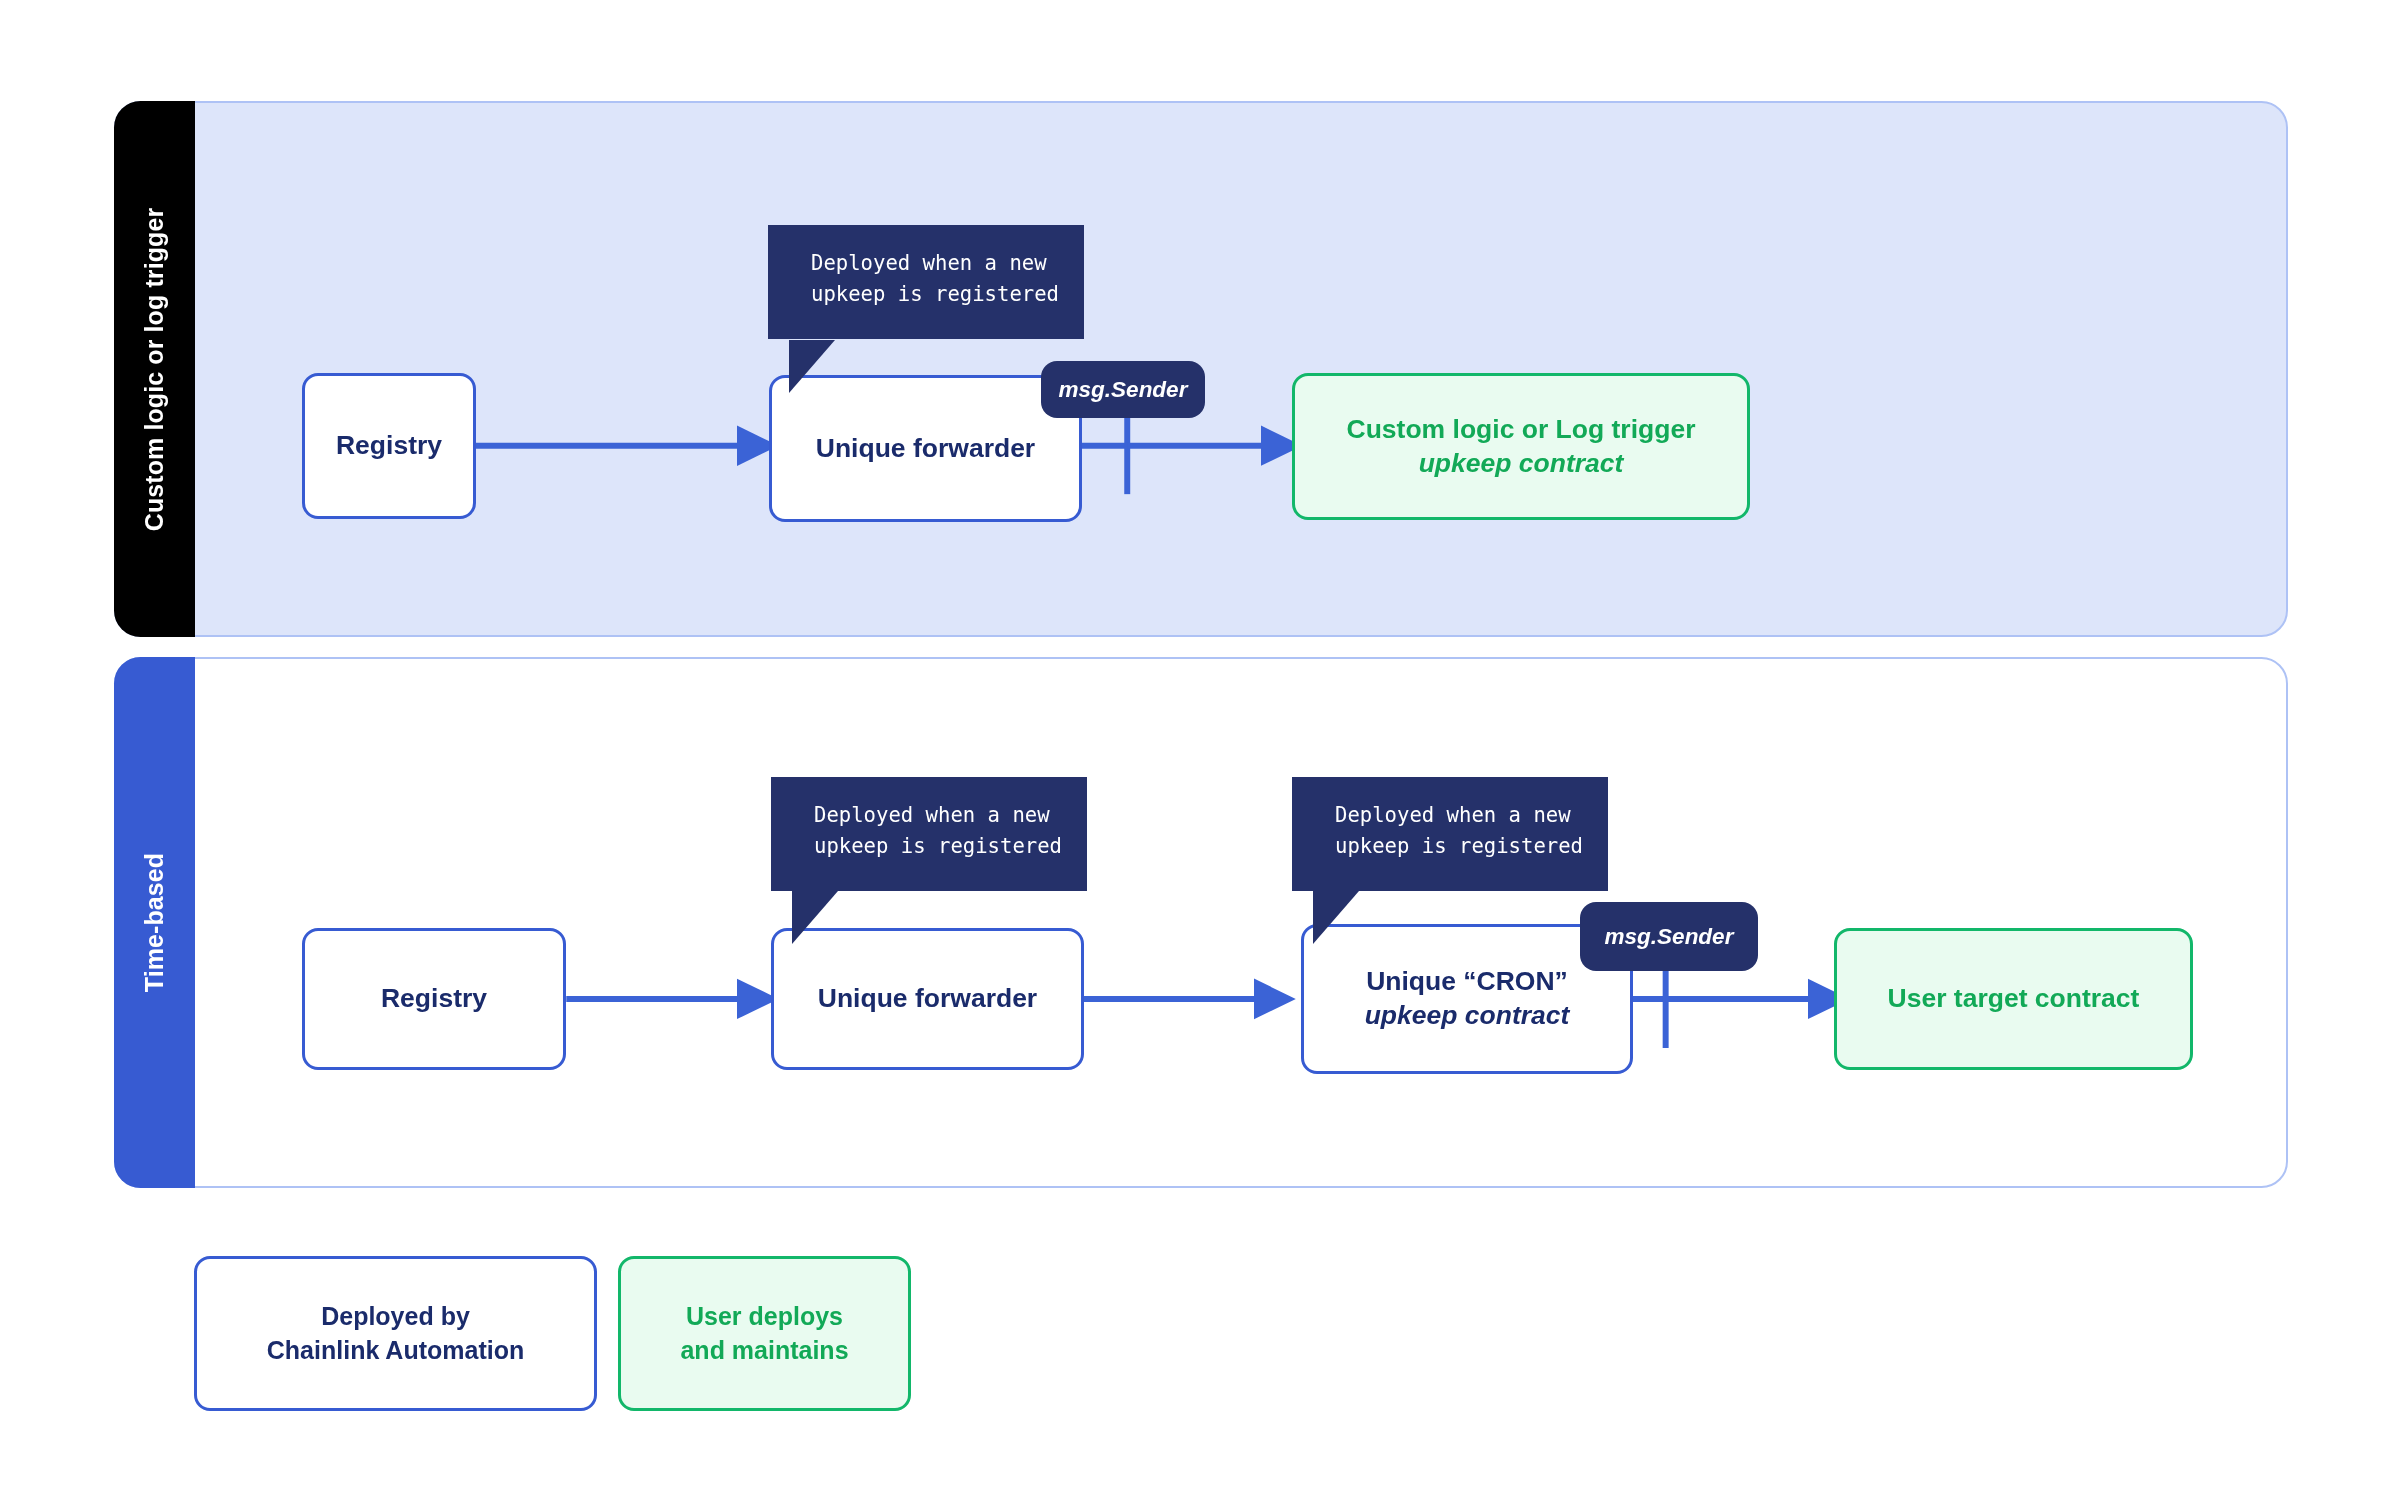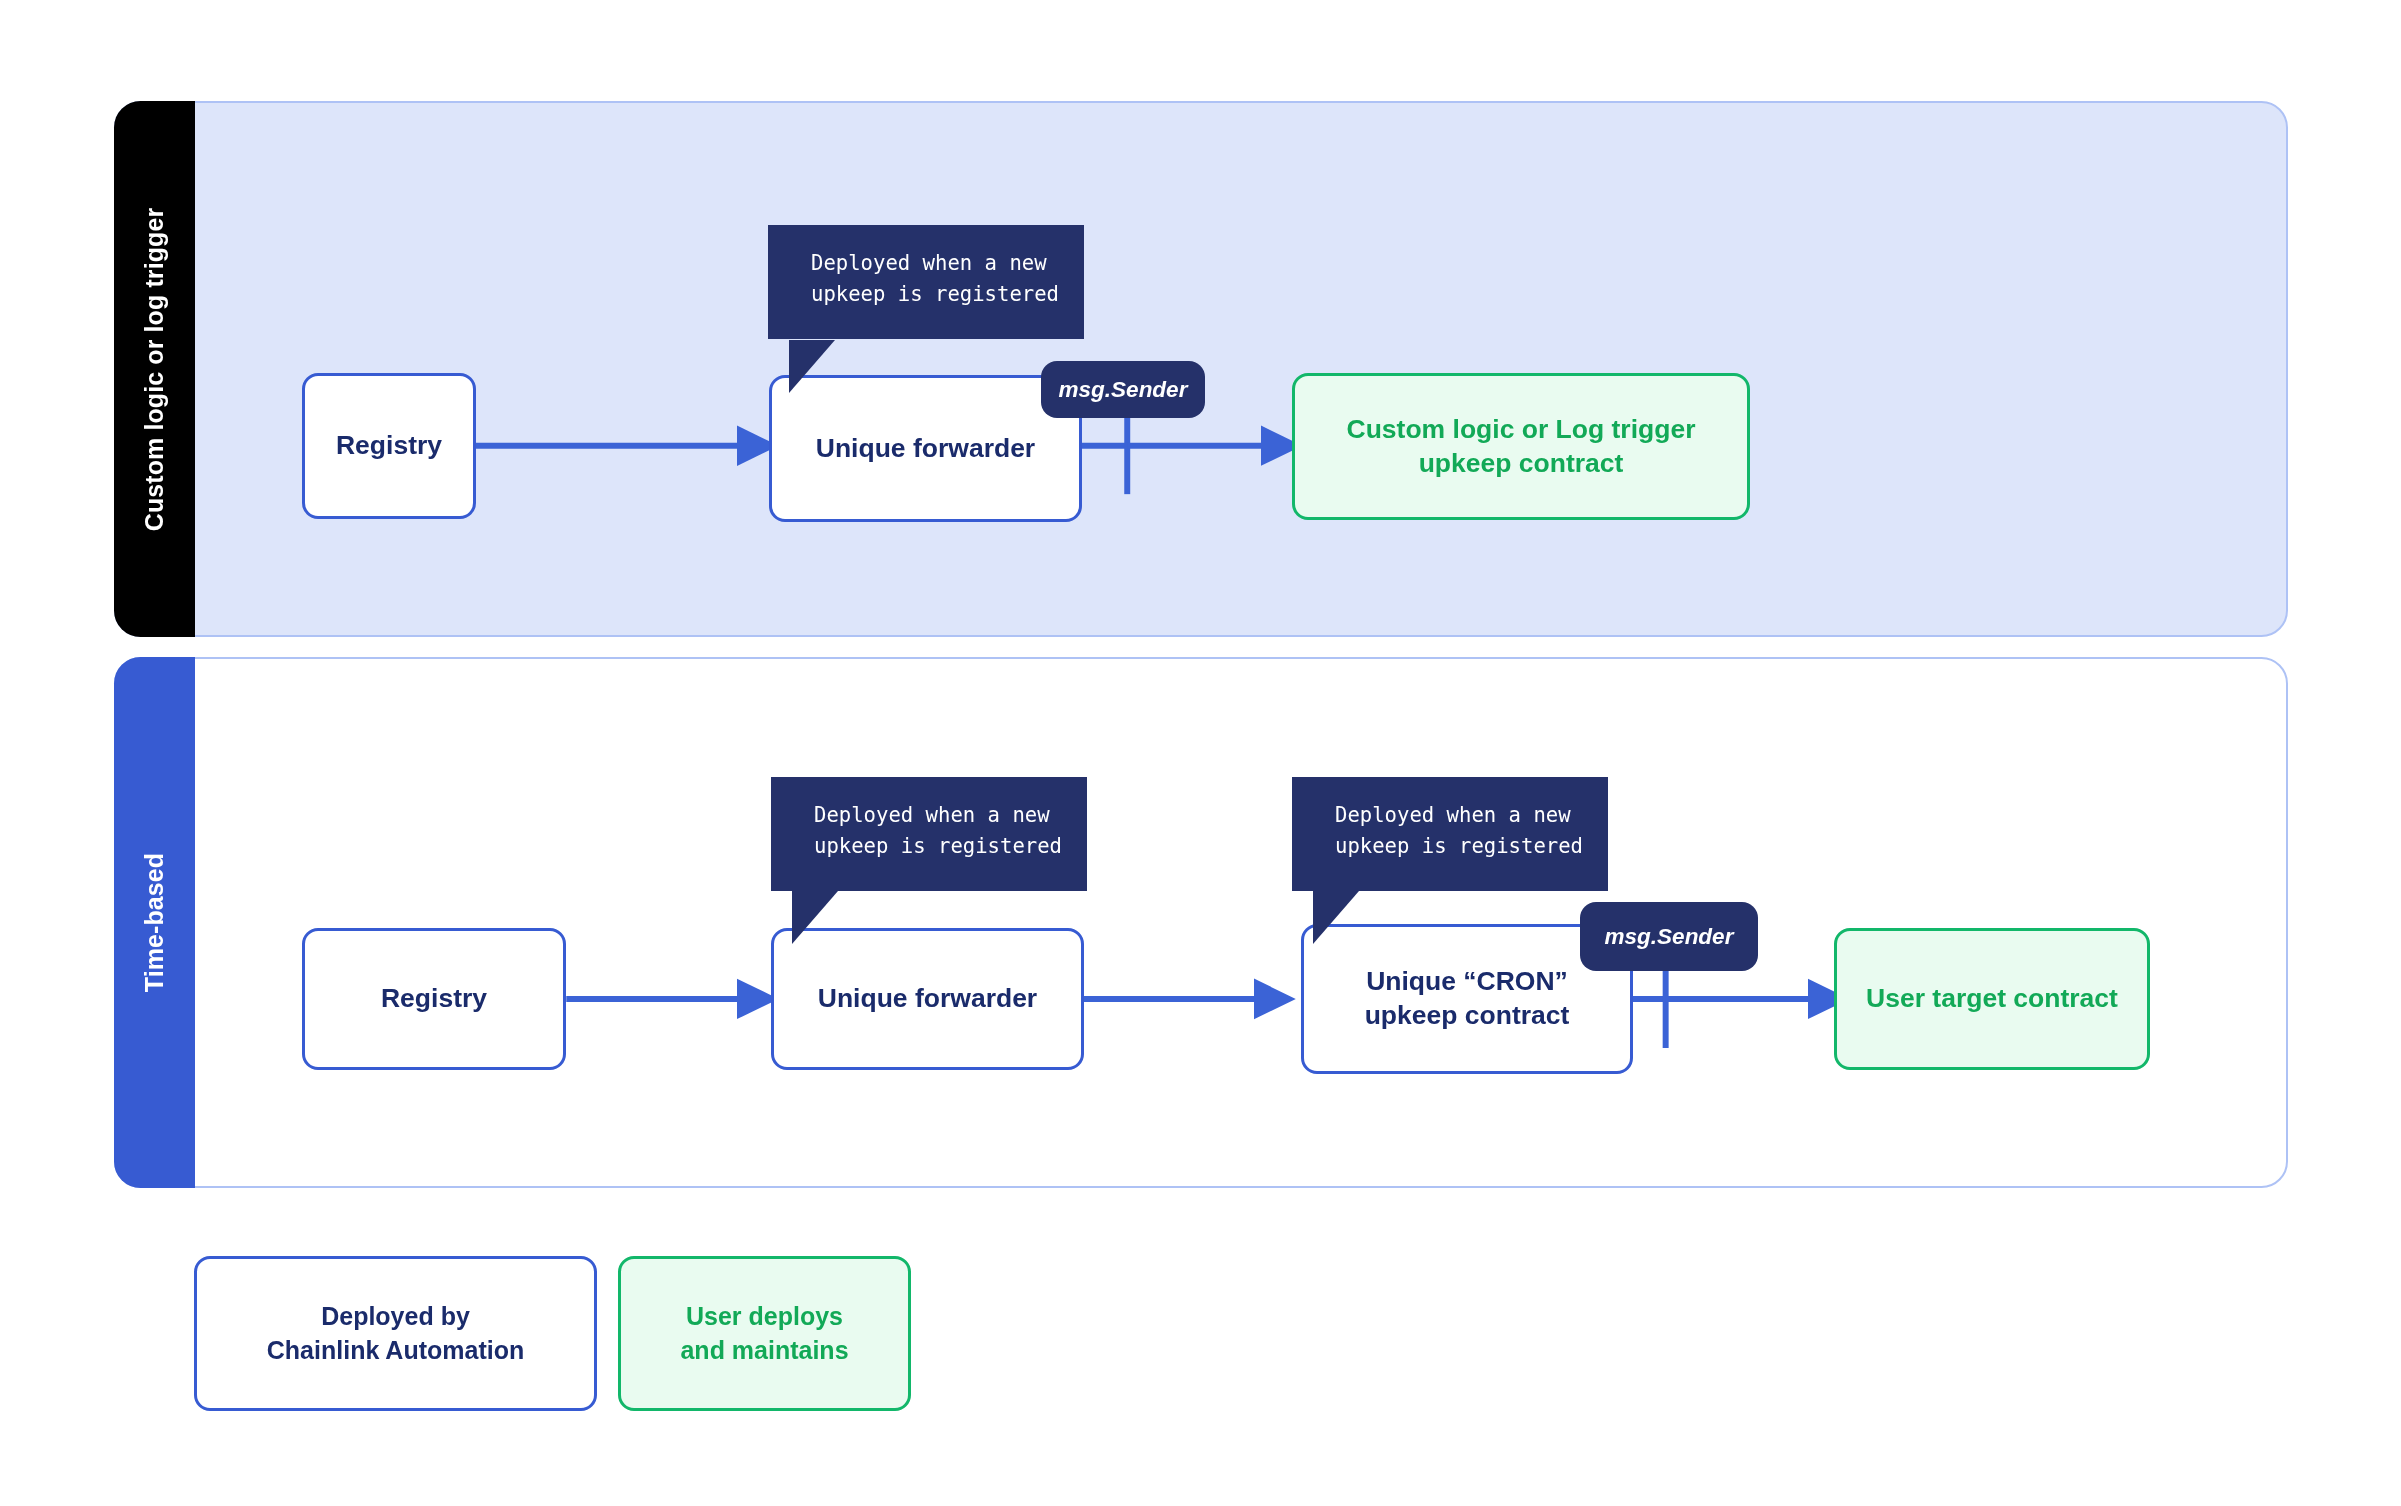"upkeep contract" .node-line.em { font-style: none -> italic }
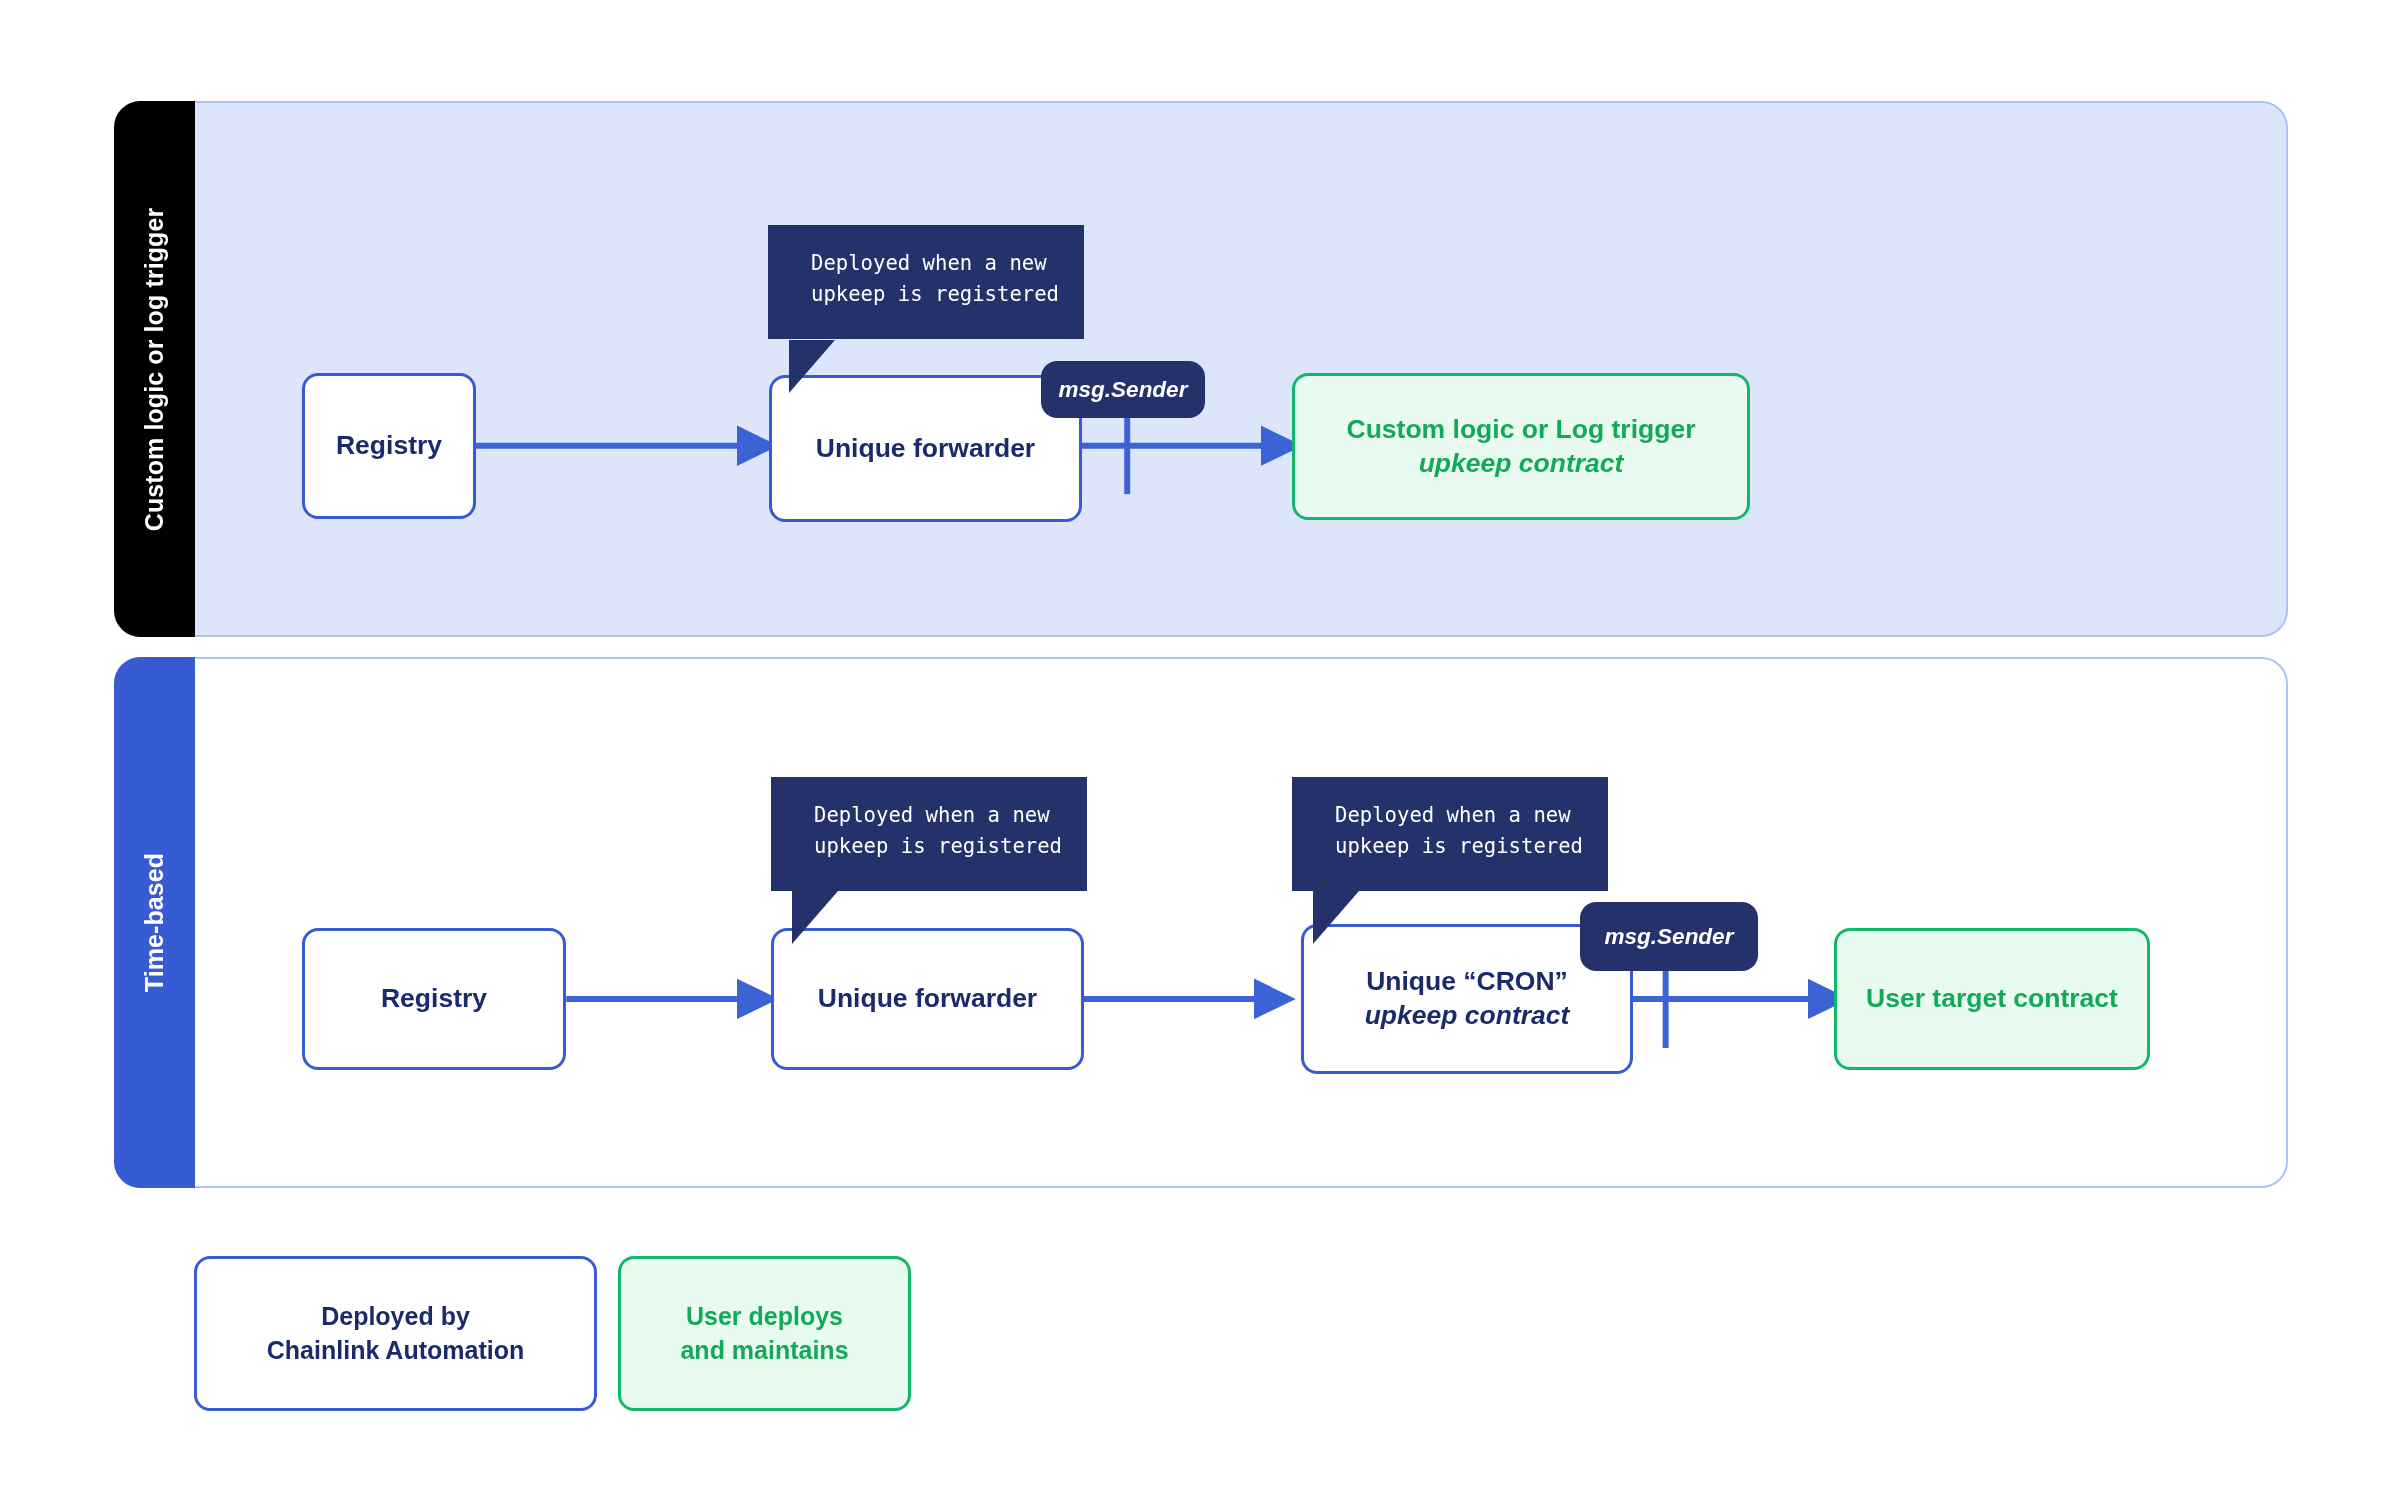"User target contract" div.node { width: 316px -> 359px }
